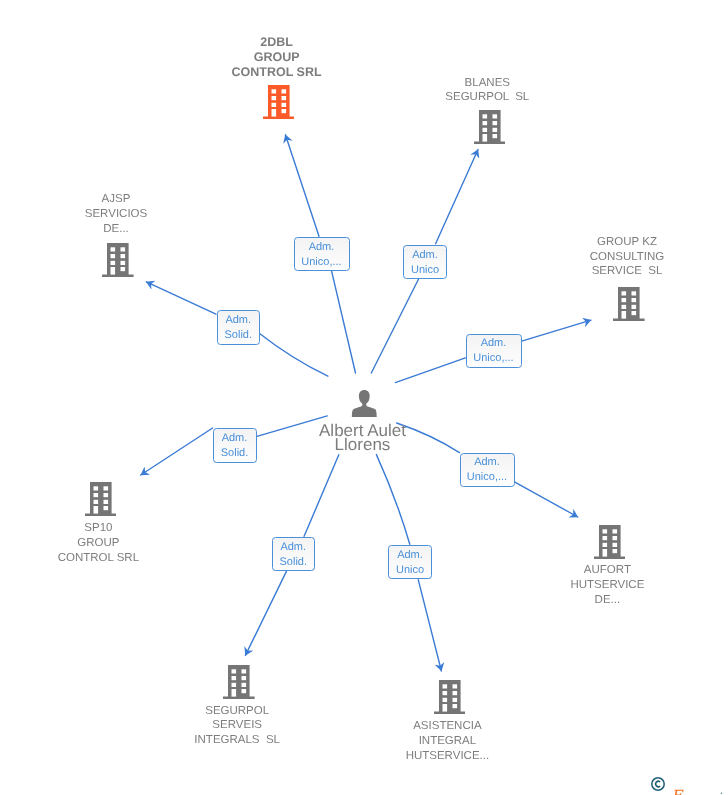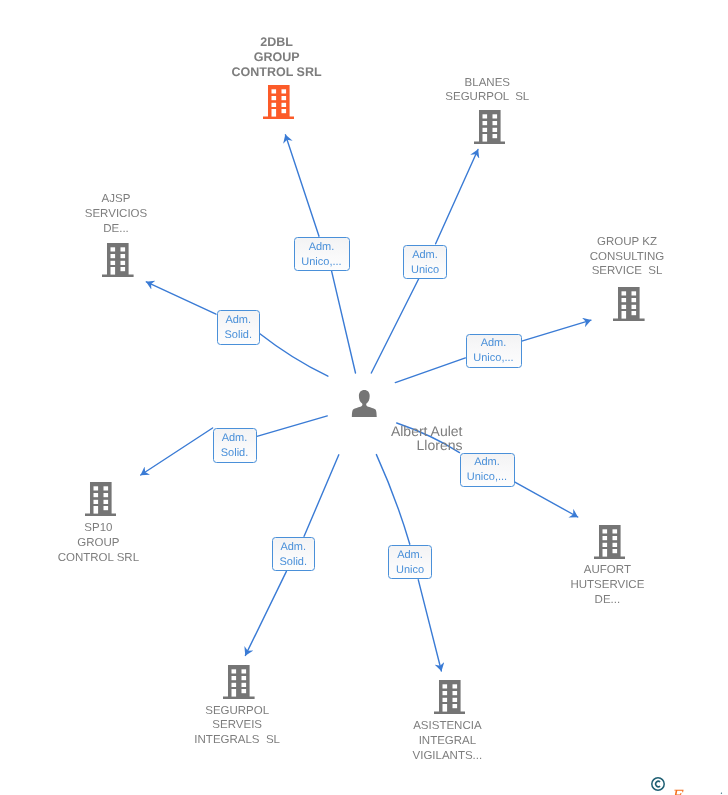"Albert Aulet" .node.person .cap { font-size: 14px -> 17px; text-align: right -> none }
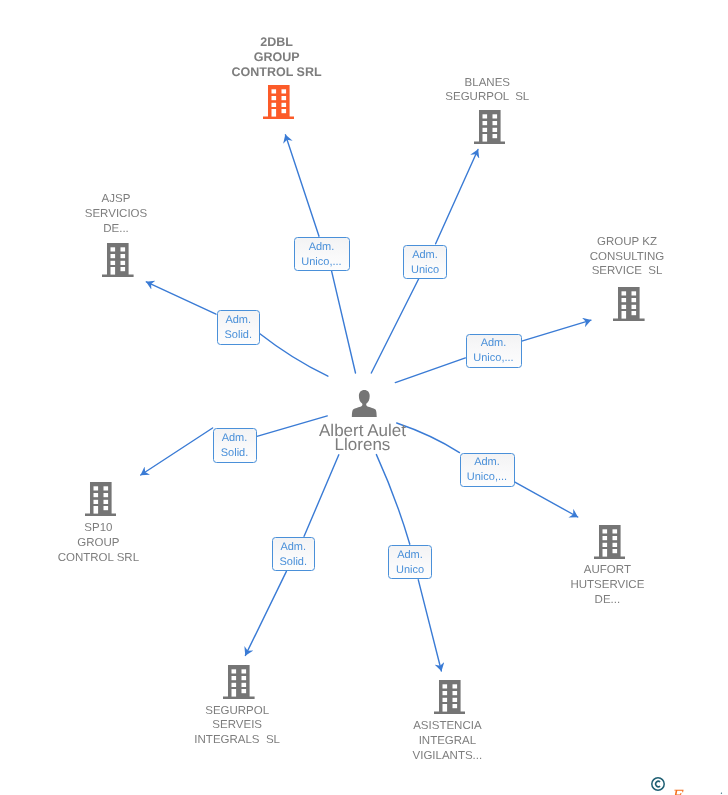"ASISTENCIA" div.cap { text: VIGILANTS -> HUTSERVICE }
